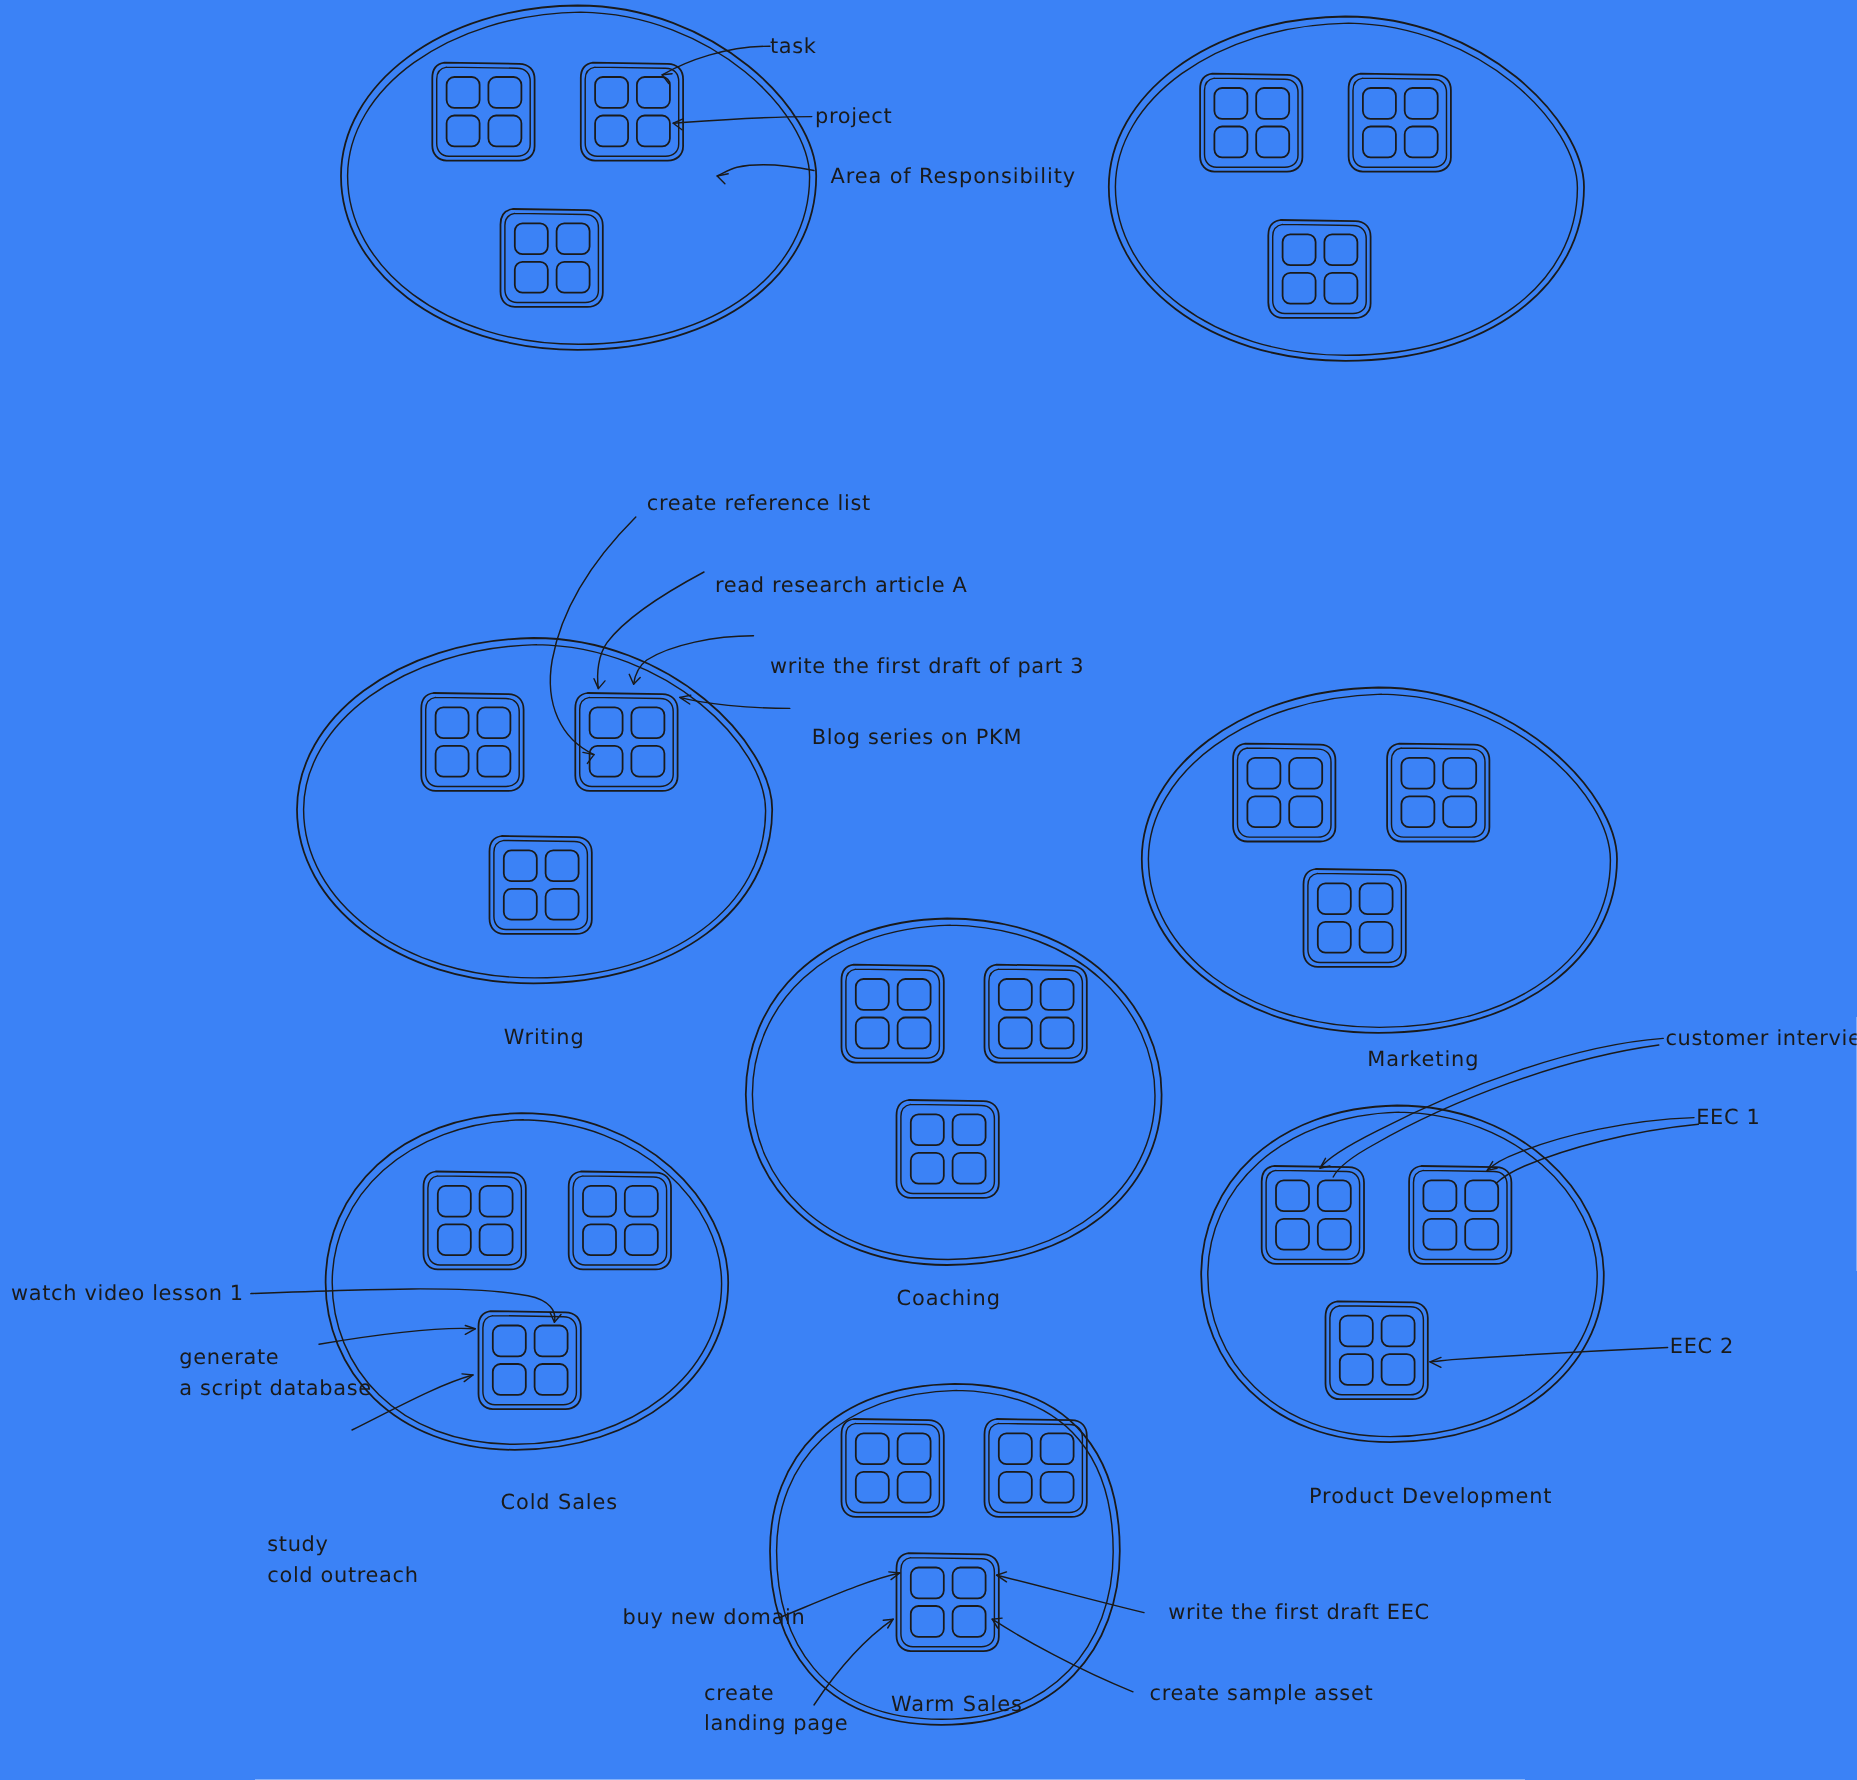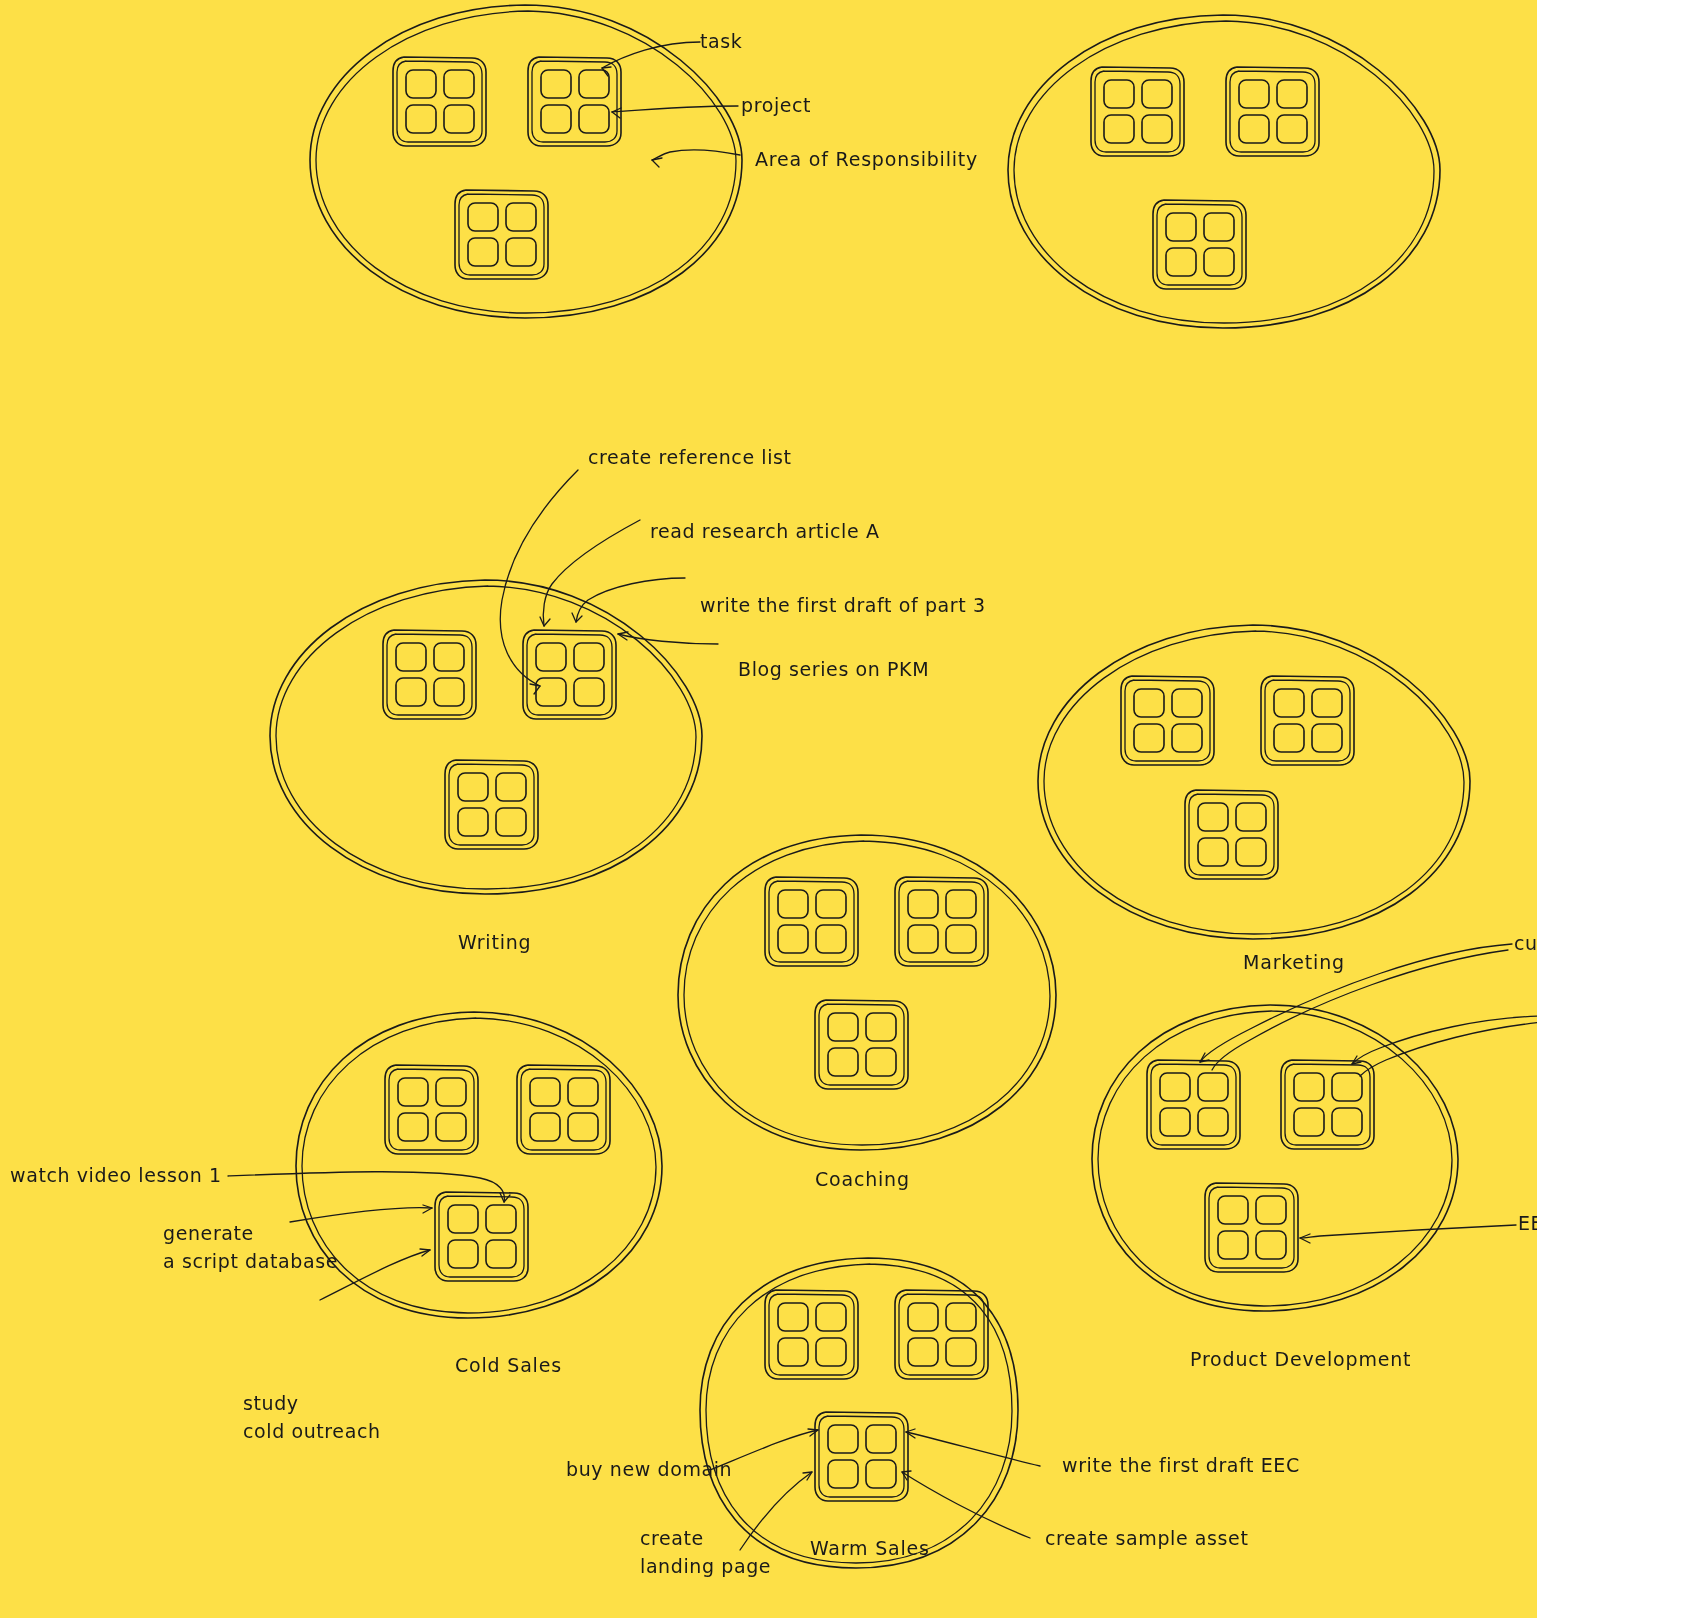"task" #canvas-wrap { background: #fde047 -> #3b82f6; width: 1537px -> 1688px }
